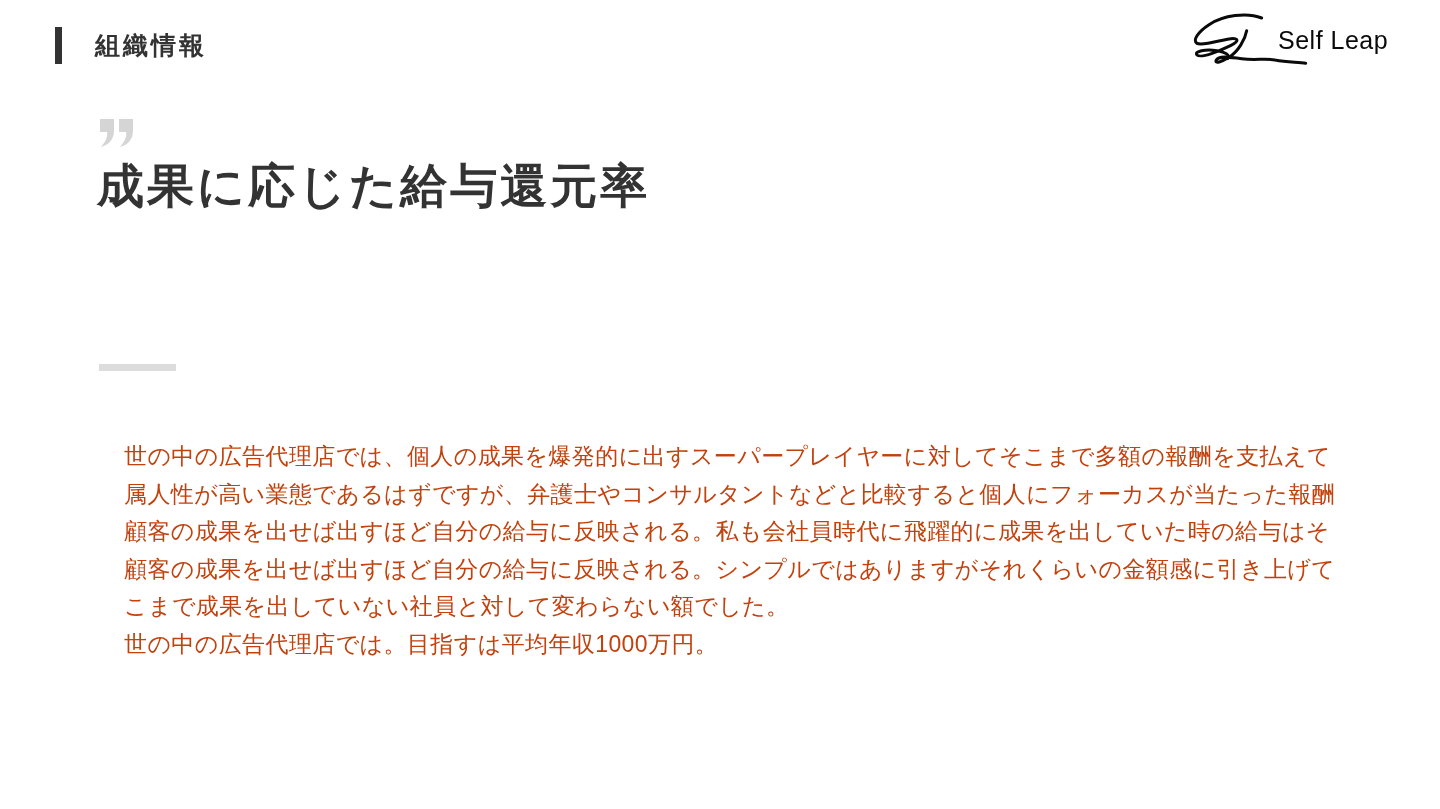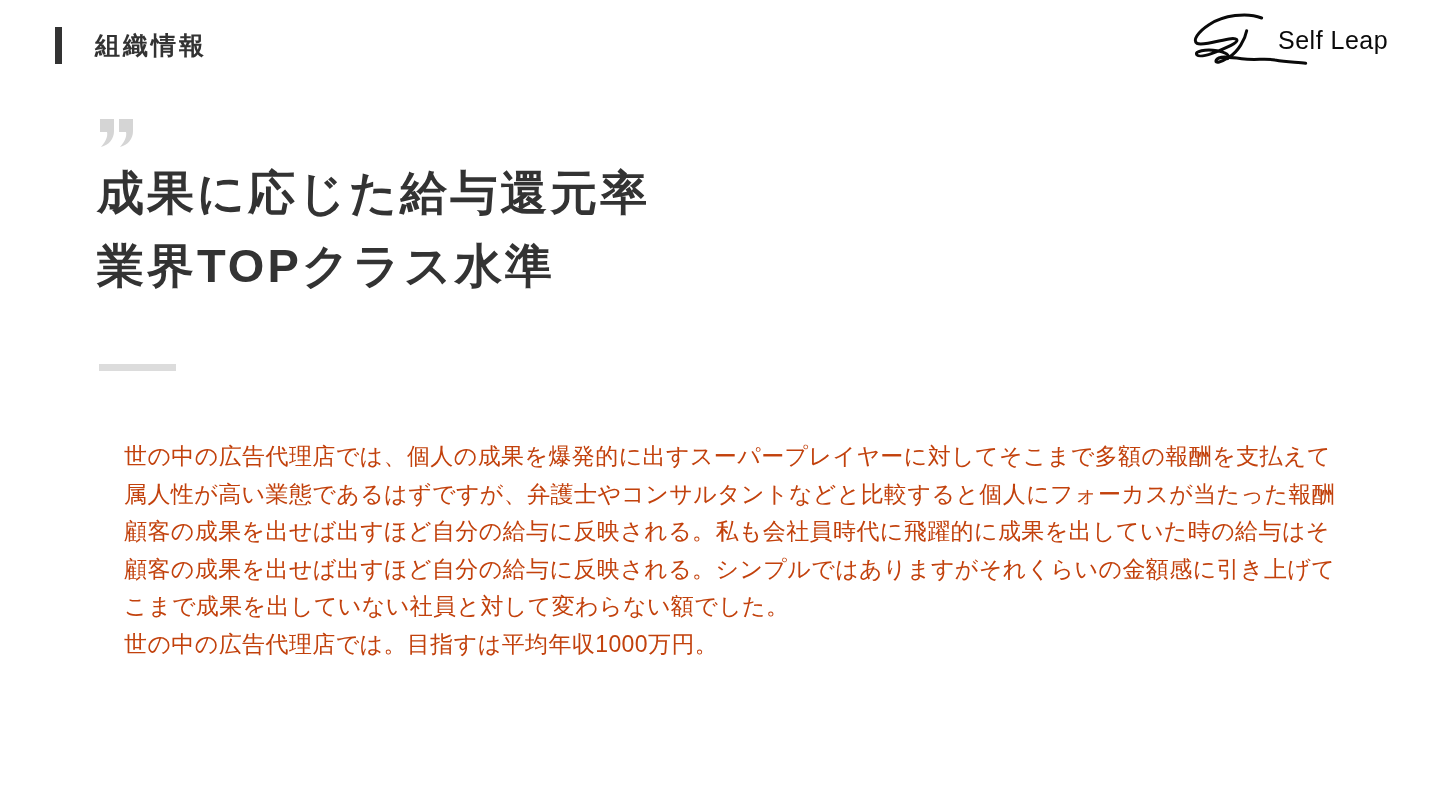"成果に応じた給与還元率" .heading { top: 156px -> 149px }
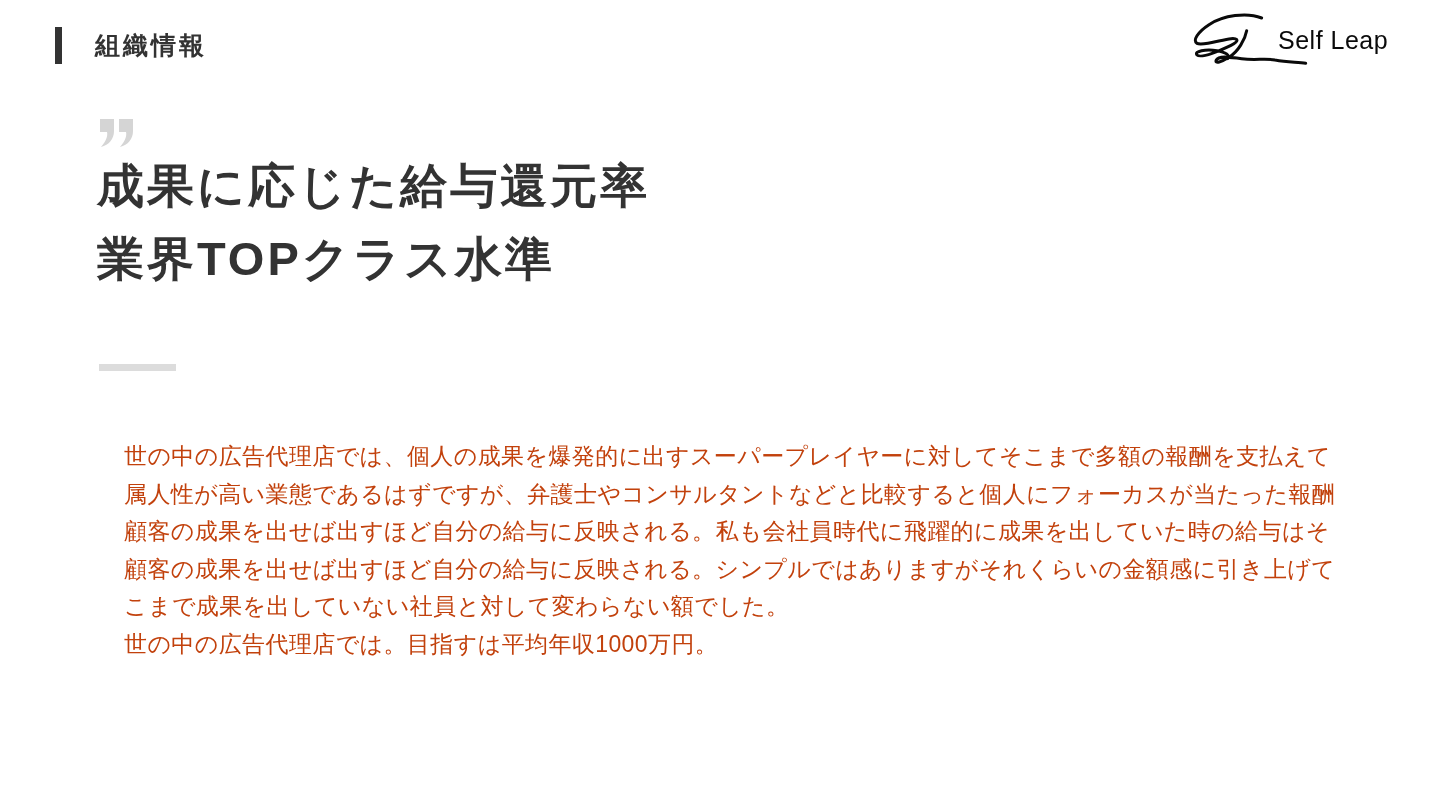"業界TOPクラス水準" div { html: <div>業界TOPクラス水準</div> -> none }
